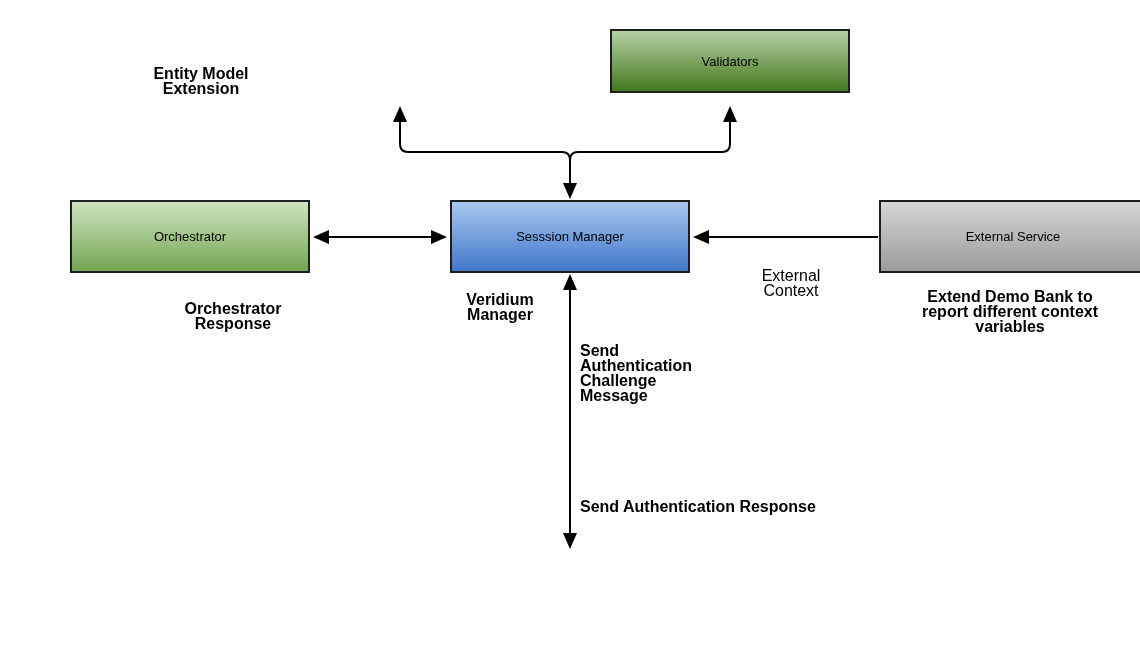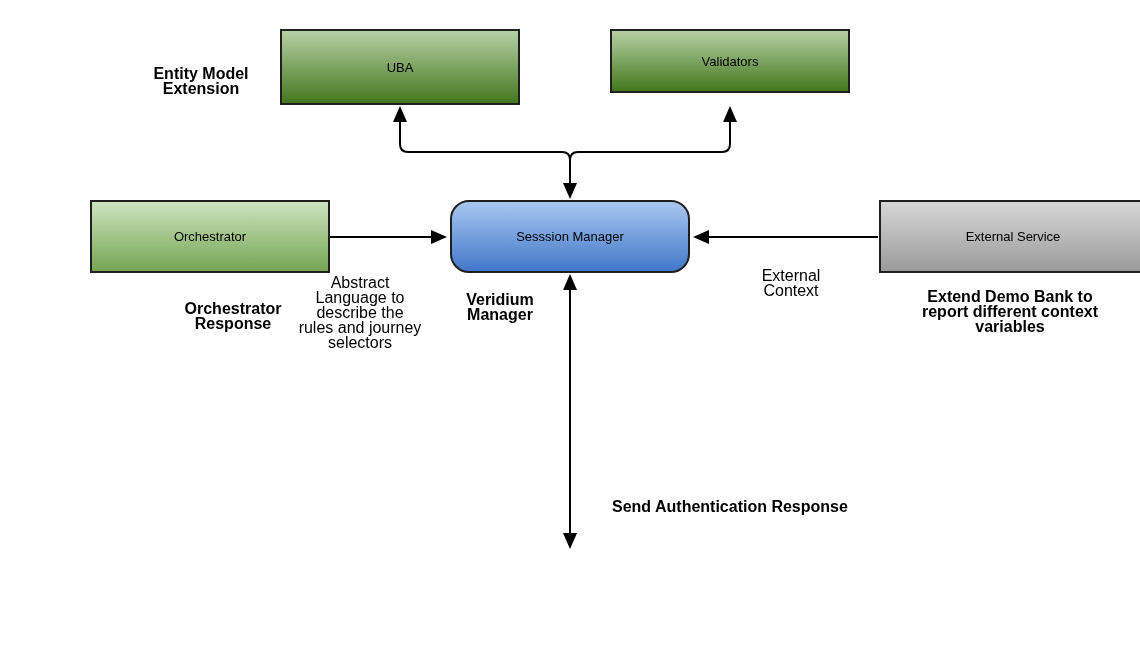"UBA" div.node { html: <div> <span>UBA</span> </div> -> none }
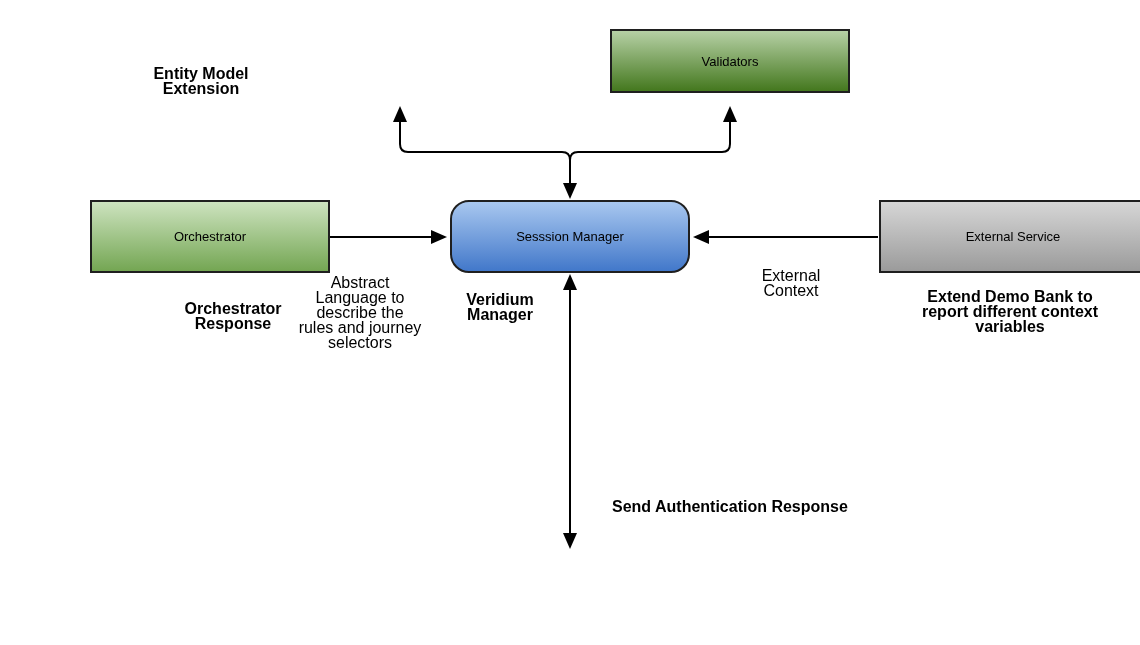"Orchestrator" div.node { margin-left: 20px -> none }
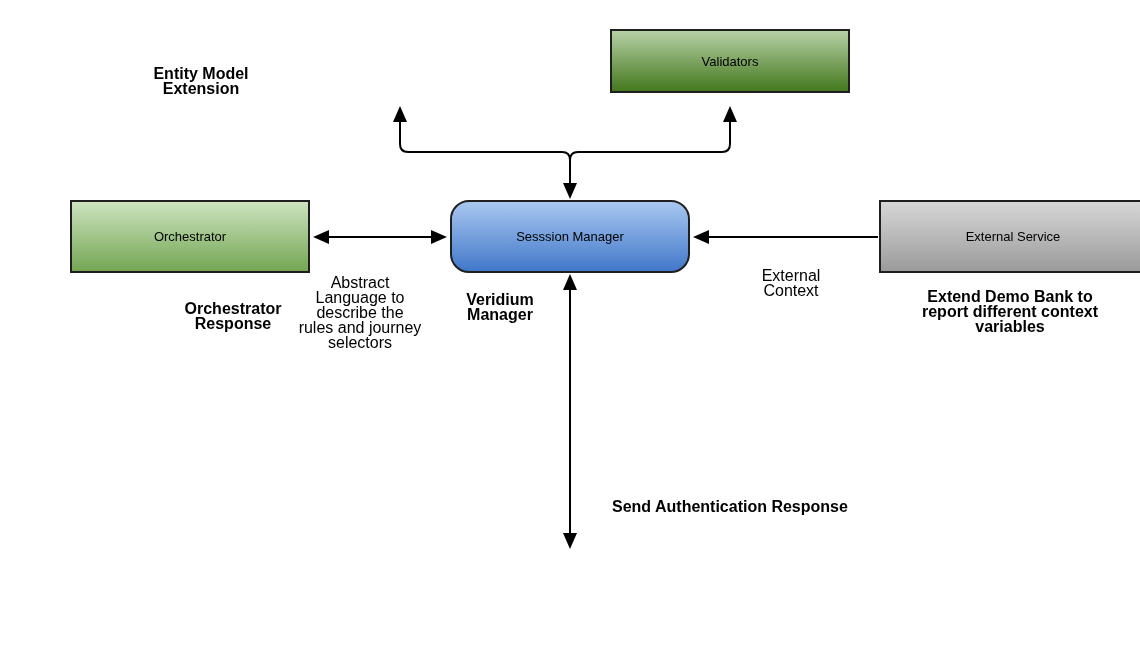"Sesssion Manager" div.node { border-radius: 19px -> none }
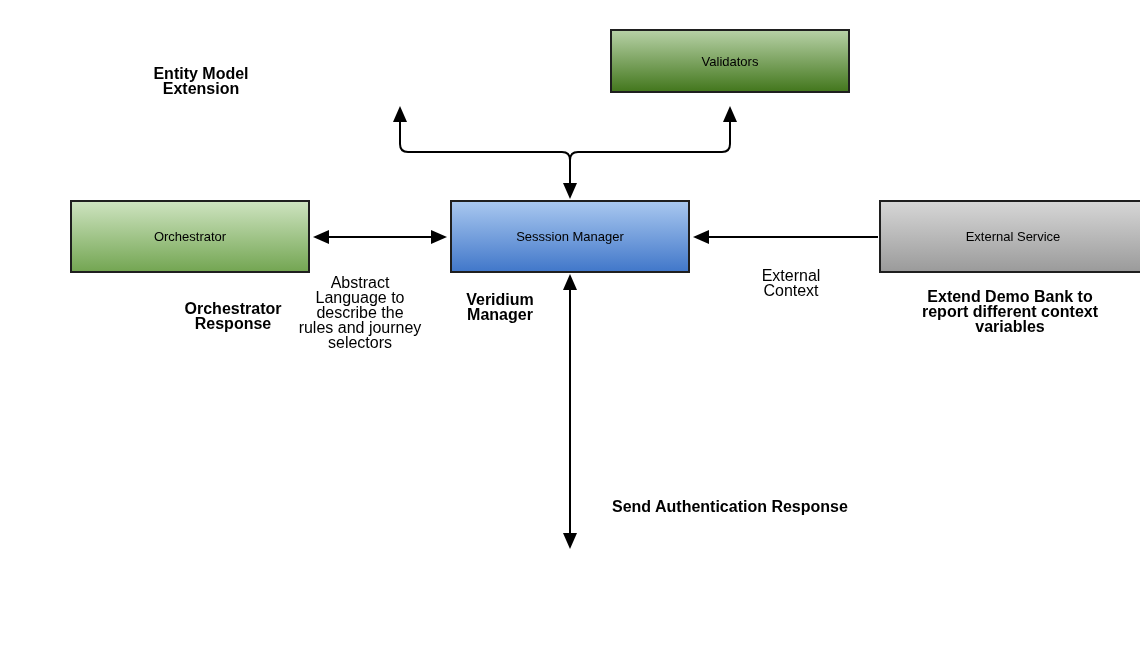"Abstract Language to describe the" div.lbl { html: <div>Abstract Language to describe the rules and journey selectors</div> -> none }
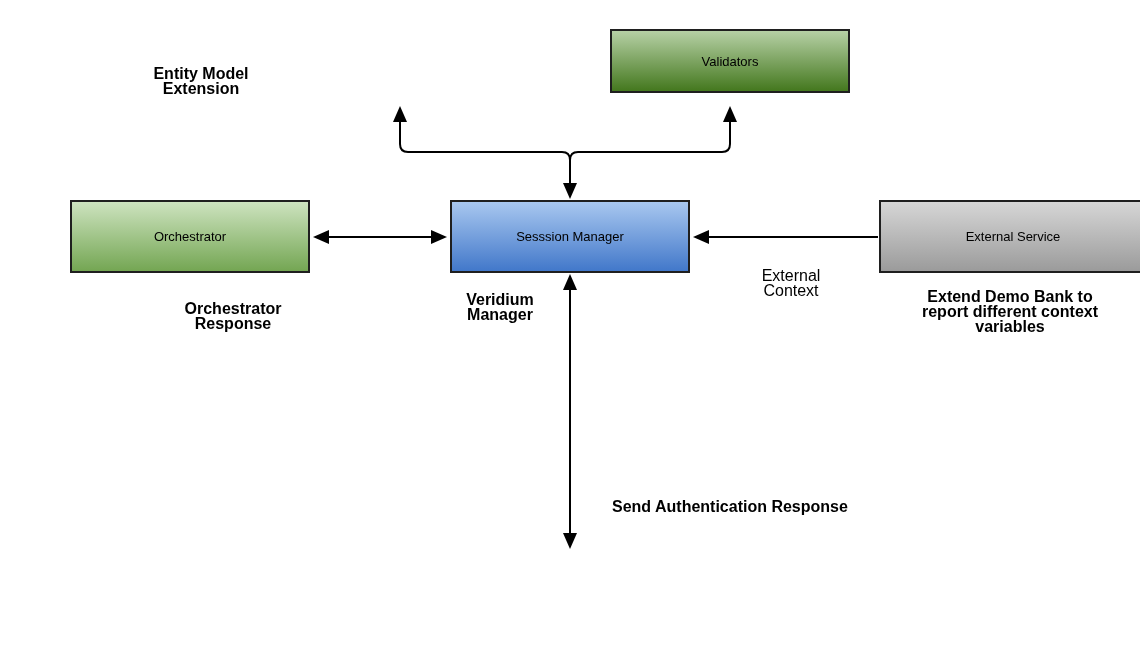"Send Authentication Challenge Message" div.lbl { html: none -> <div>Send Authentication Challenge Message</div> }
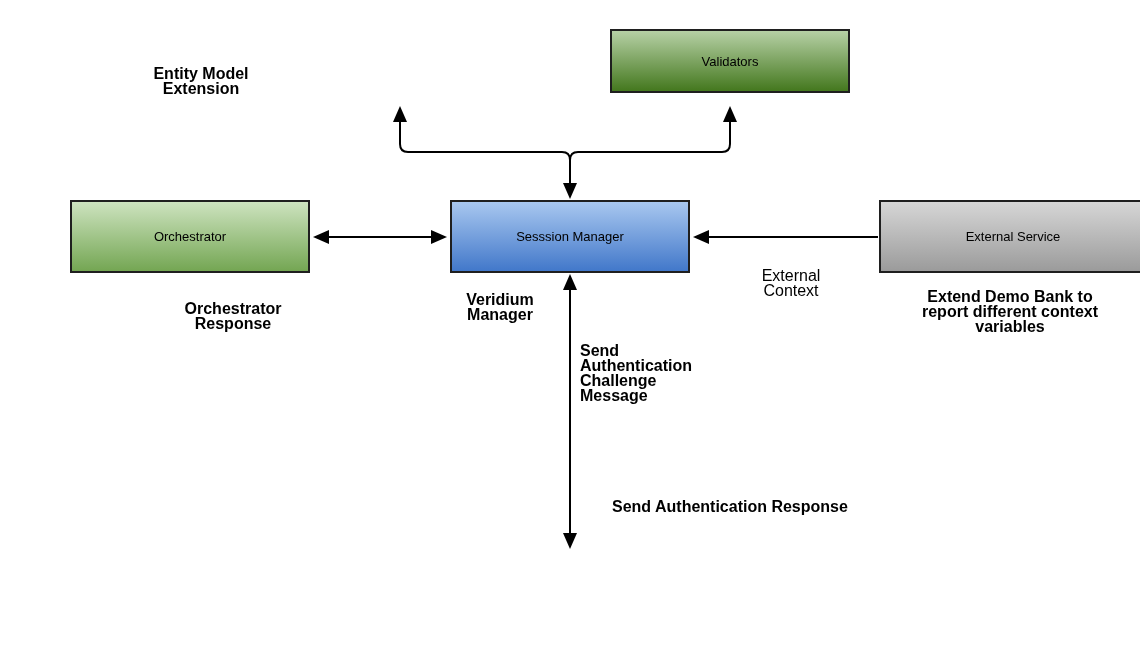"Send Authentication Response" #lbl-send-response { margin-left: 32px -> none }
